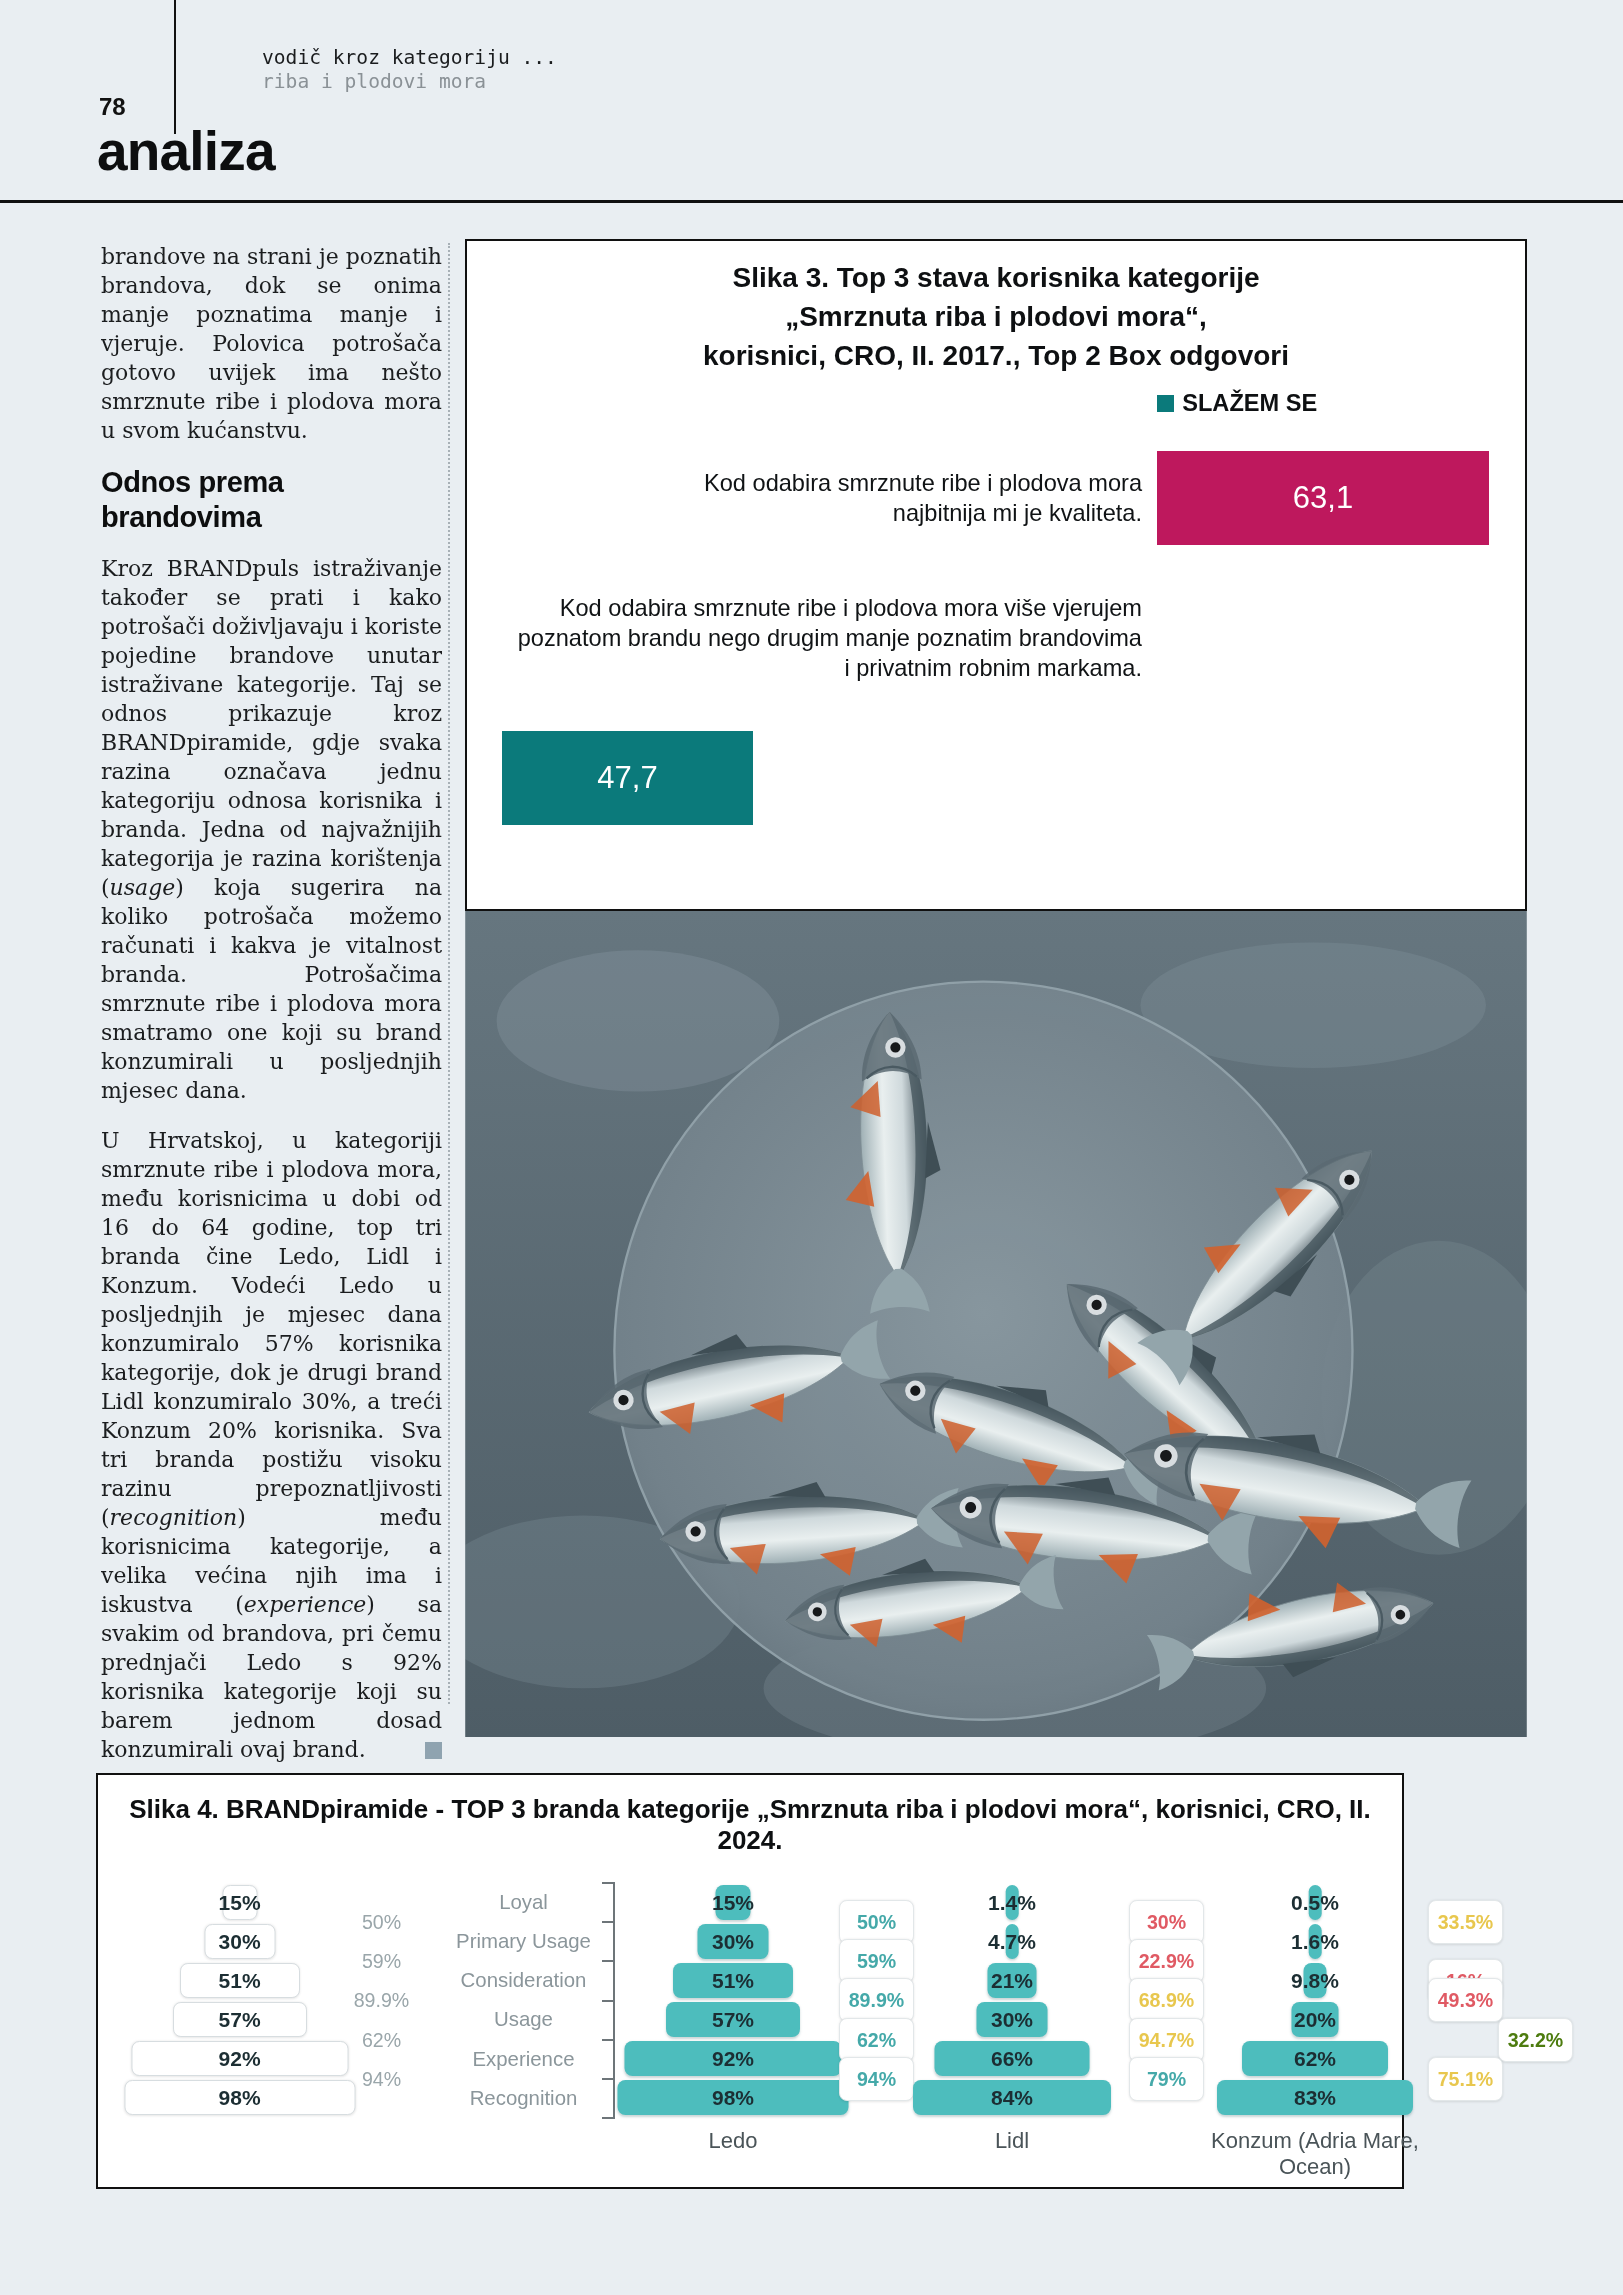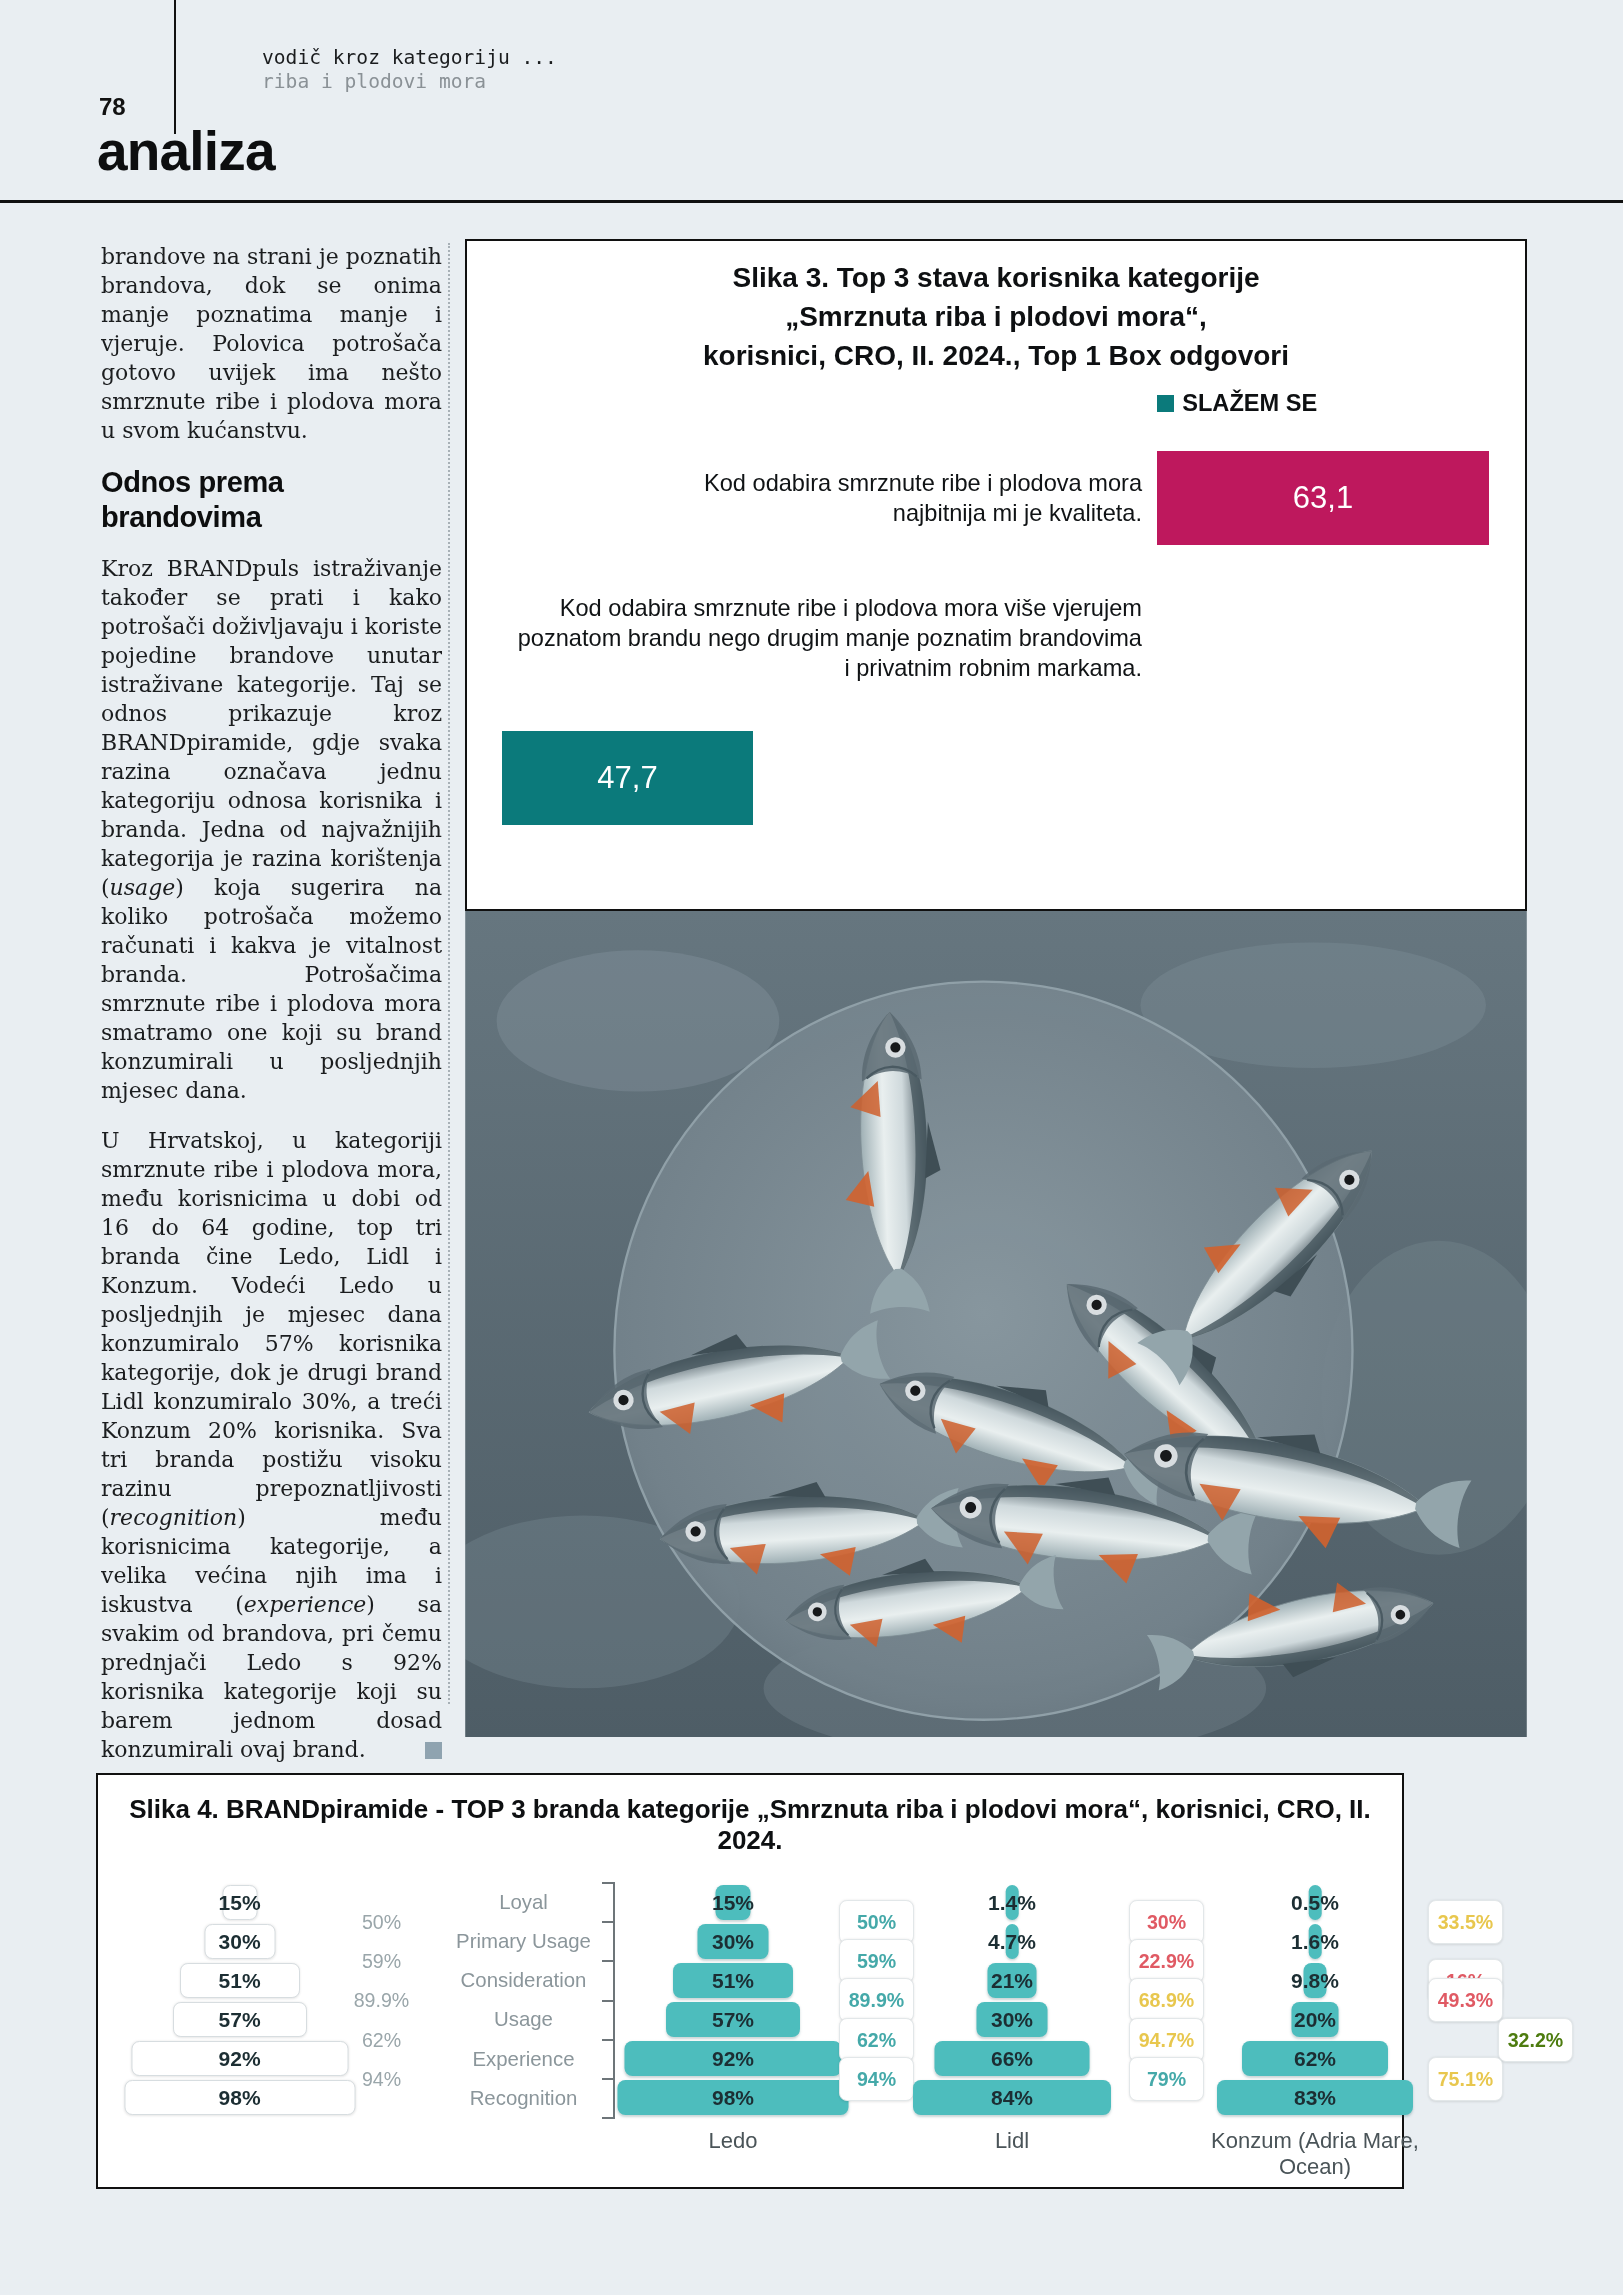"korisnici, CRO, II. 2024., Top" div { text: 2024., Top 1 -> 2017., Top 2 }
